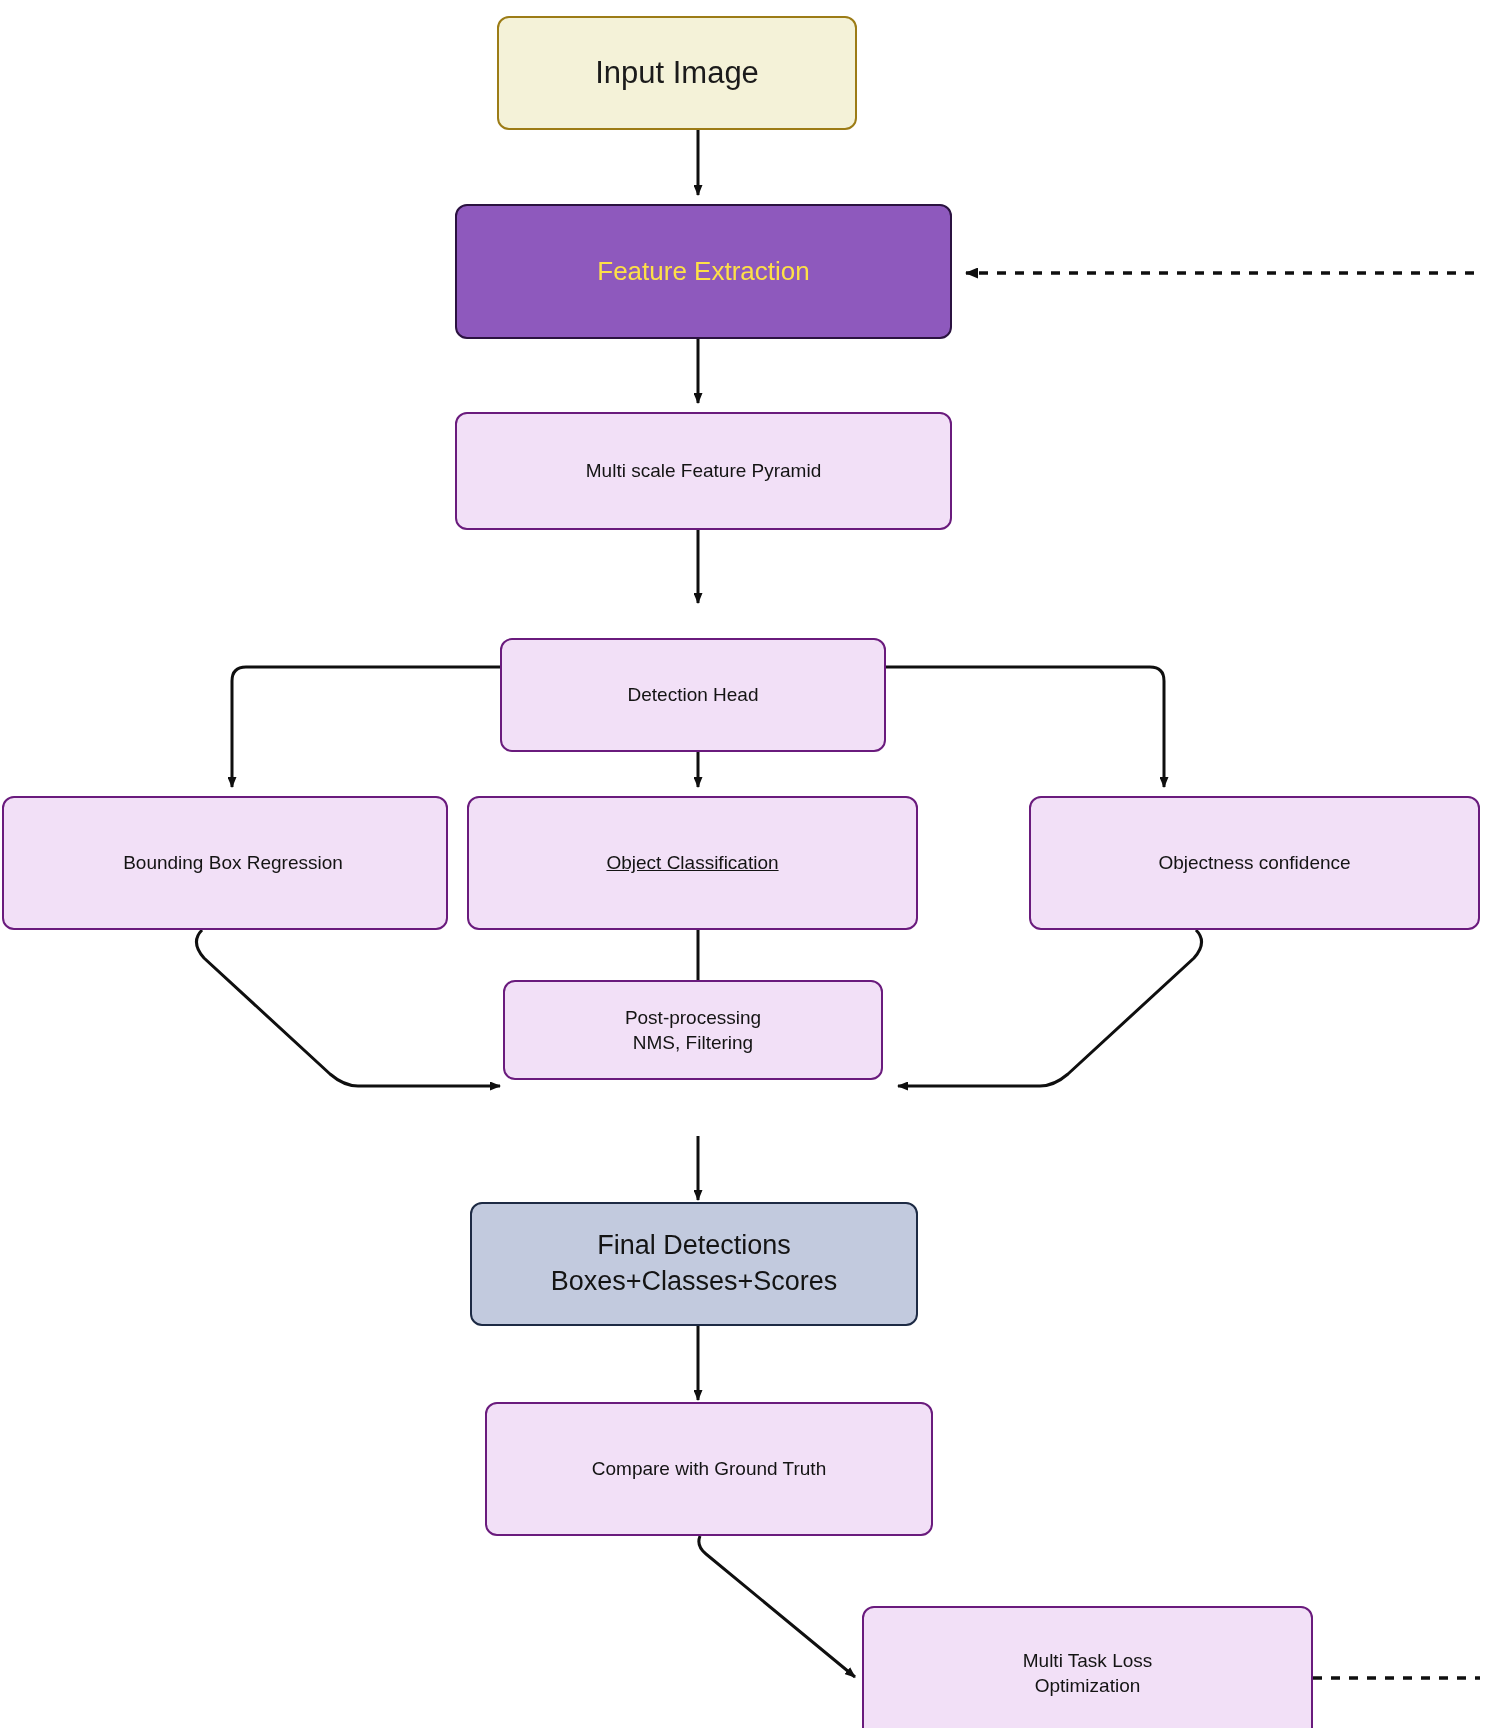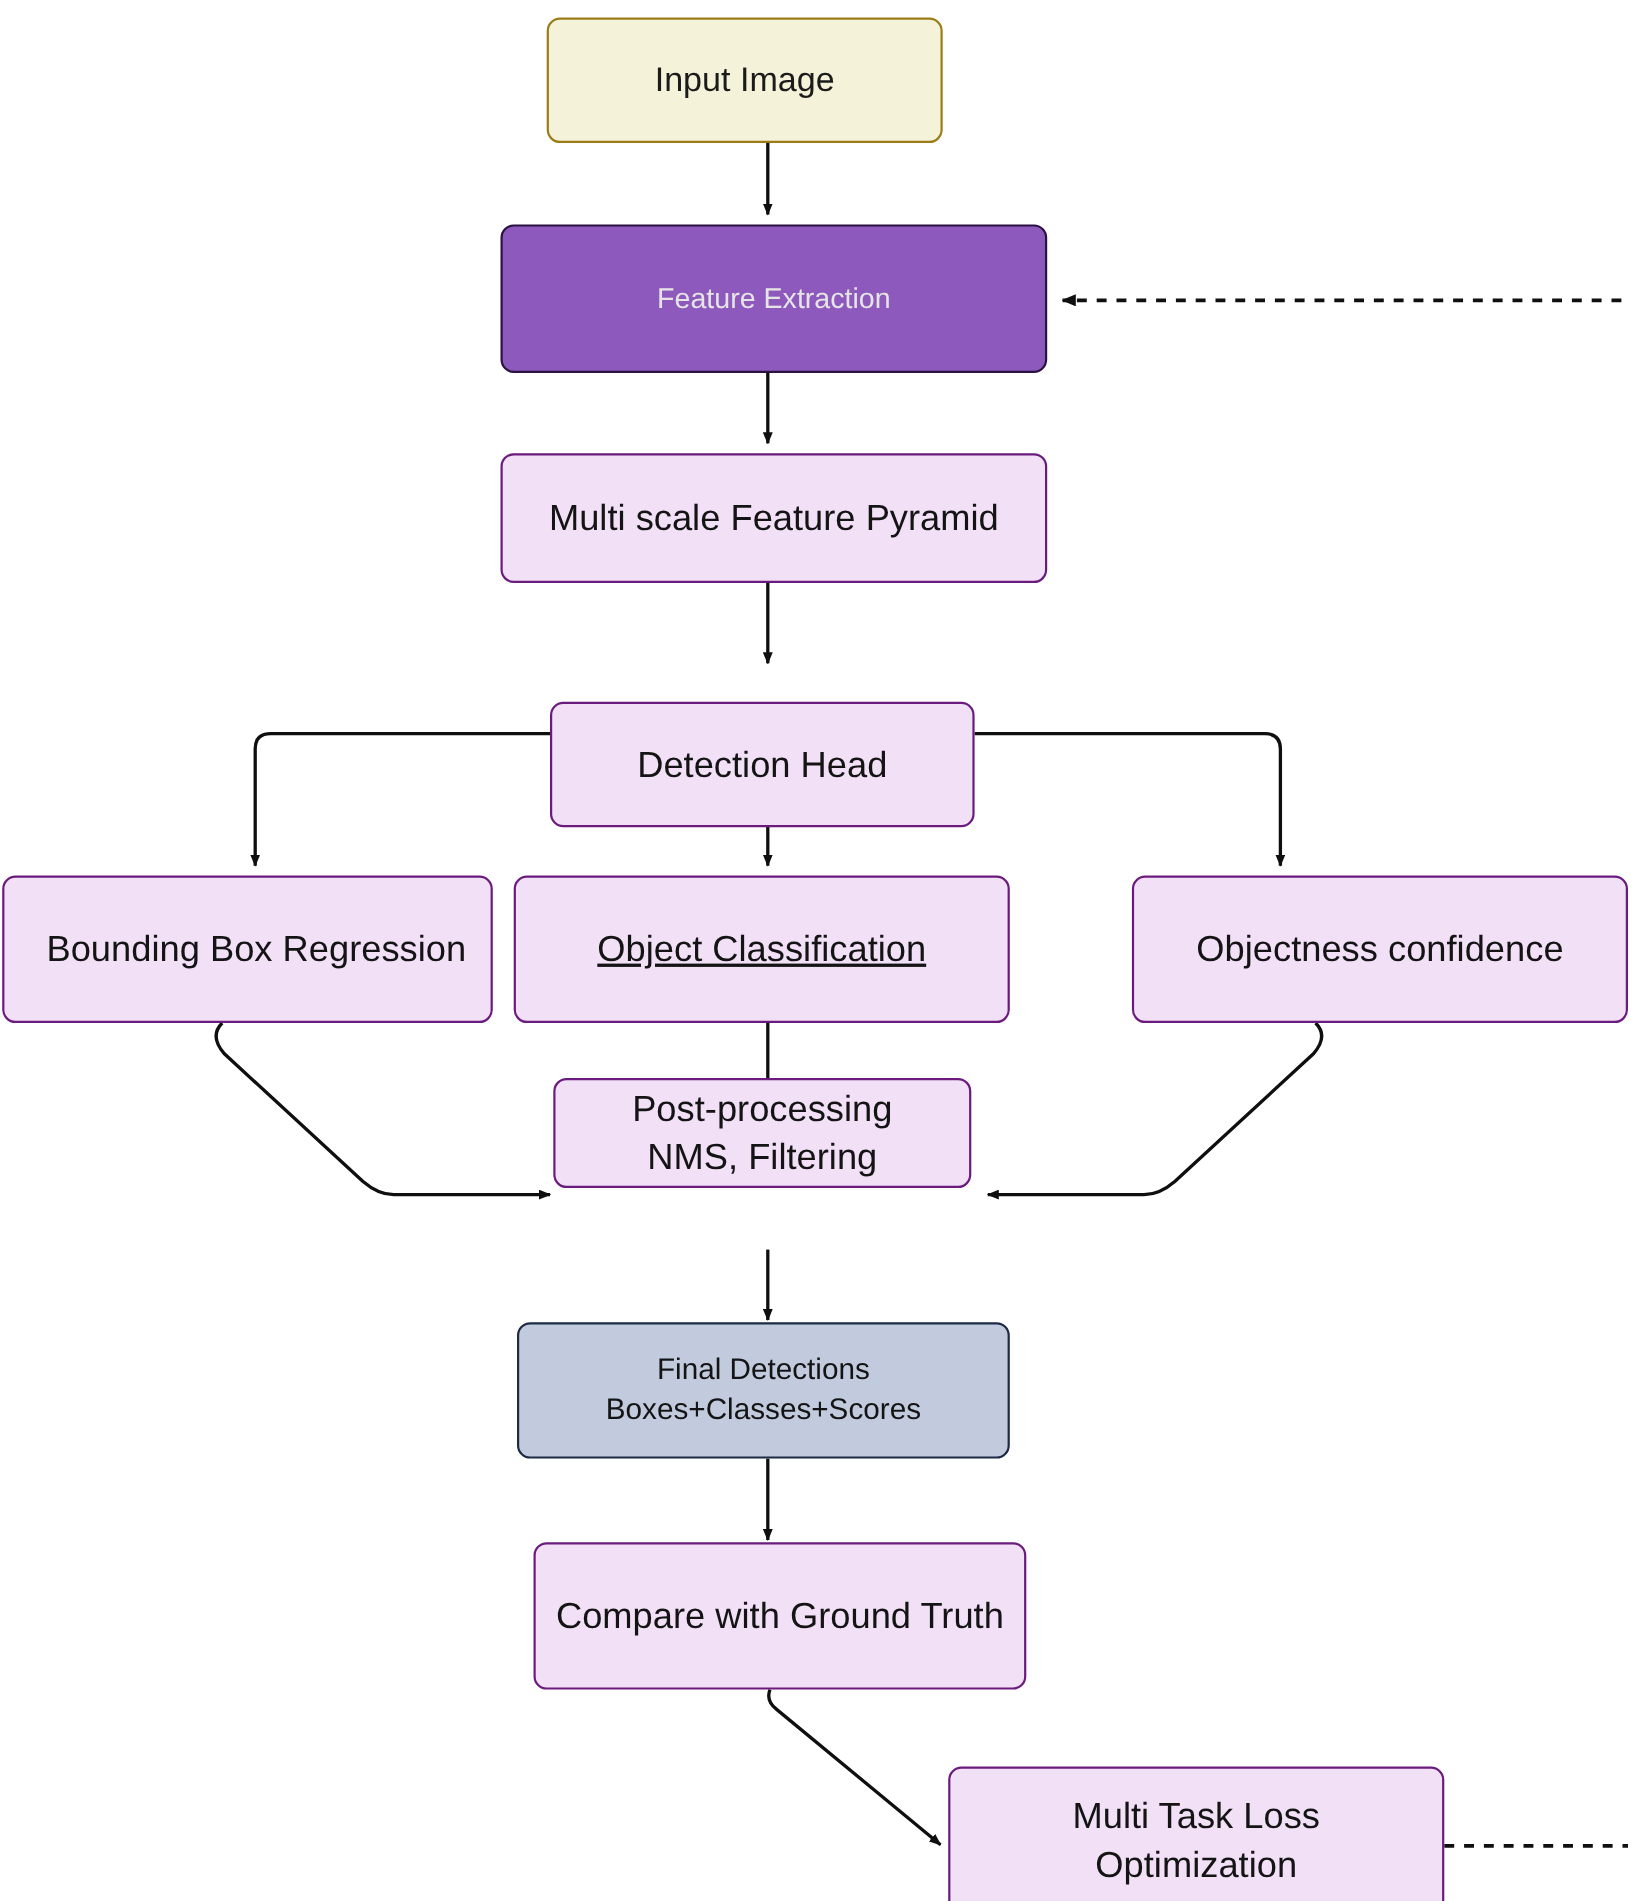"Feature Extraction" .n-accent { color: #e5e5e5 -> #fde047 }
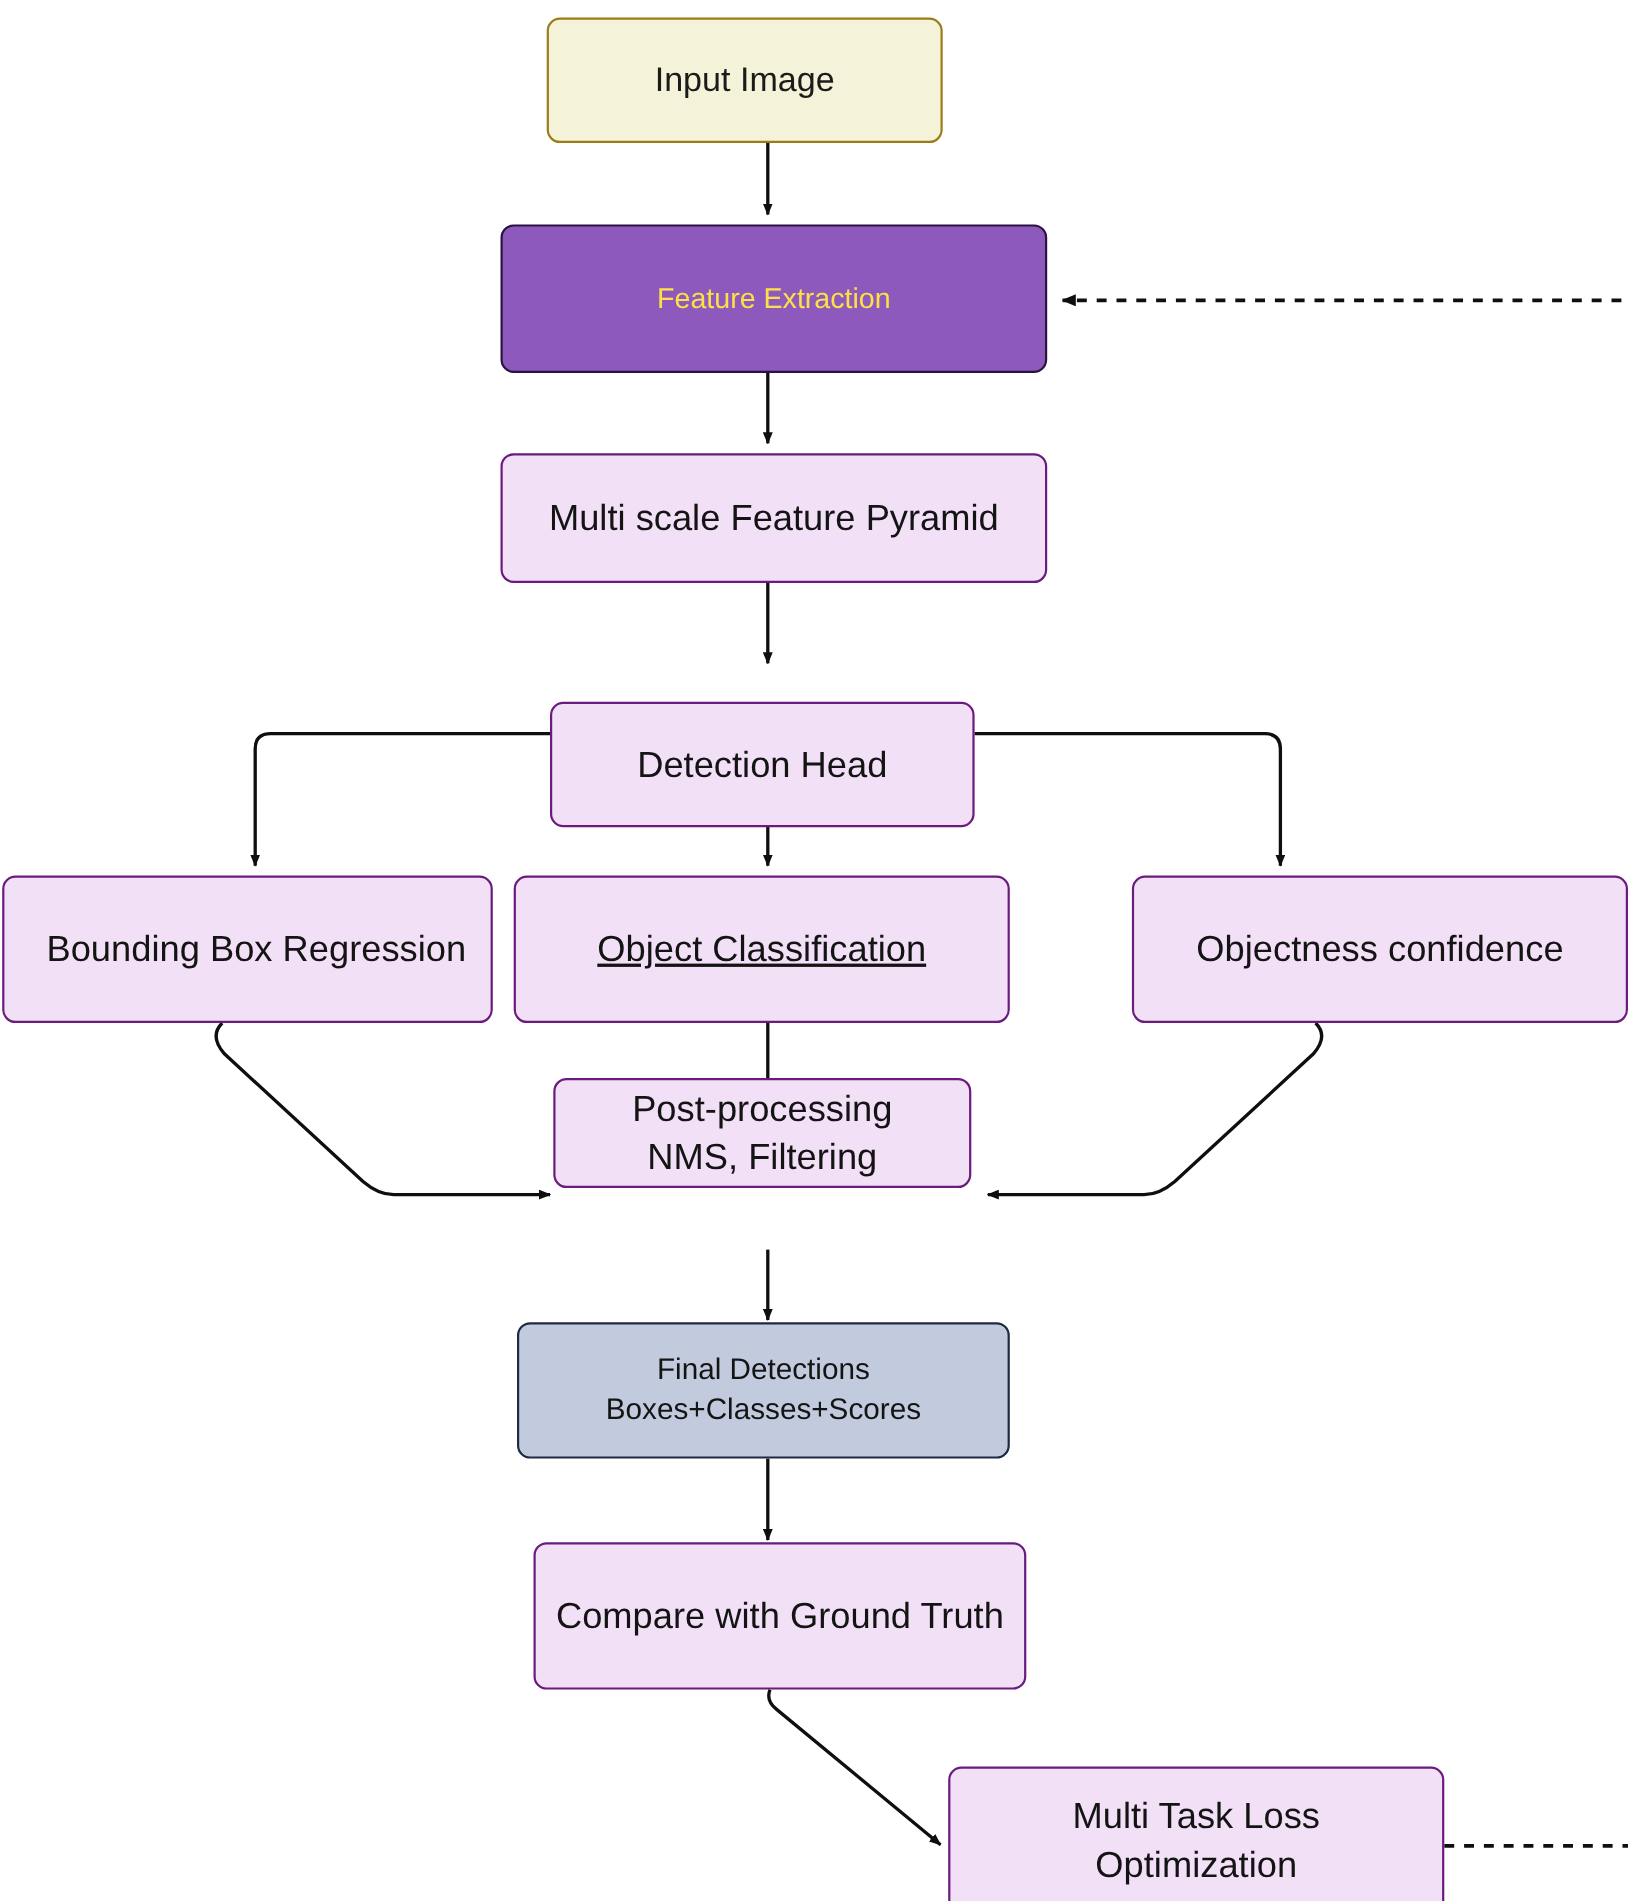"Multi scale Feature Pyramid" .n-lilac { font-size: 33px -> 19px }
